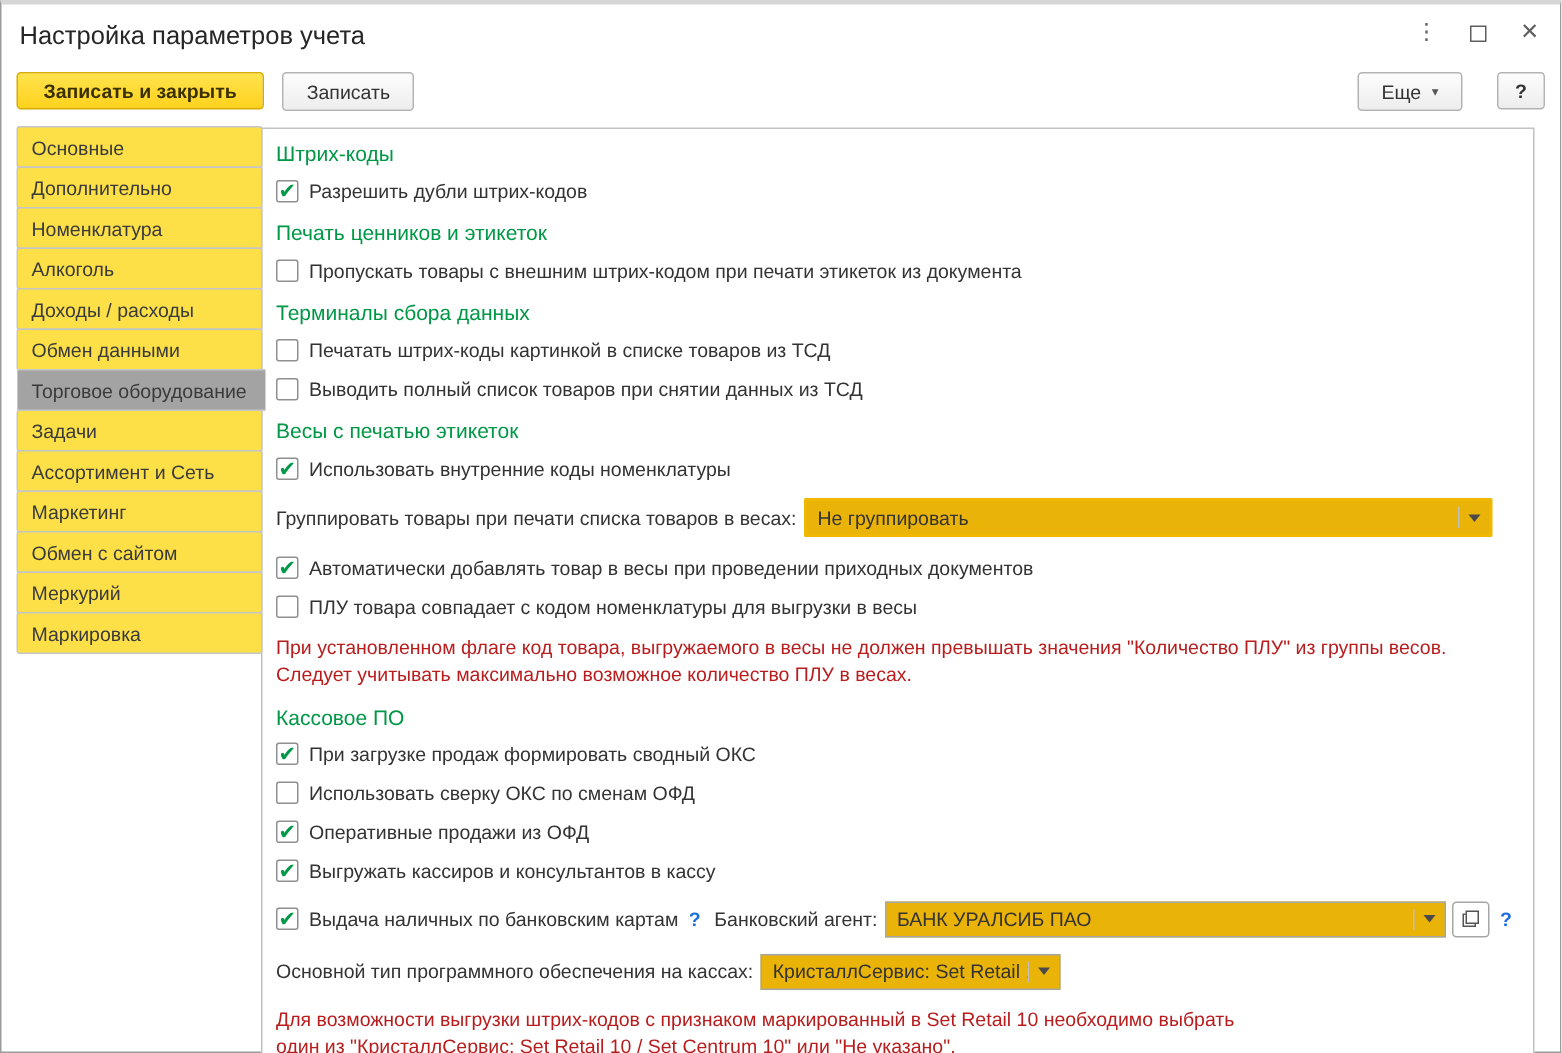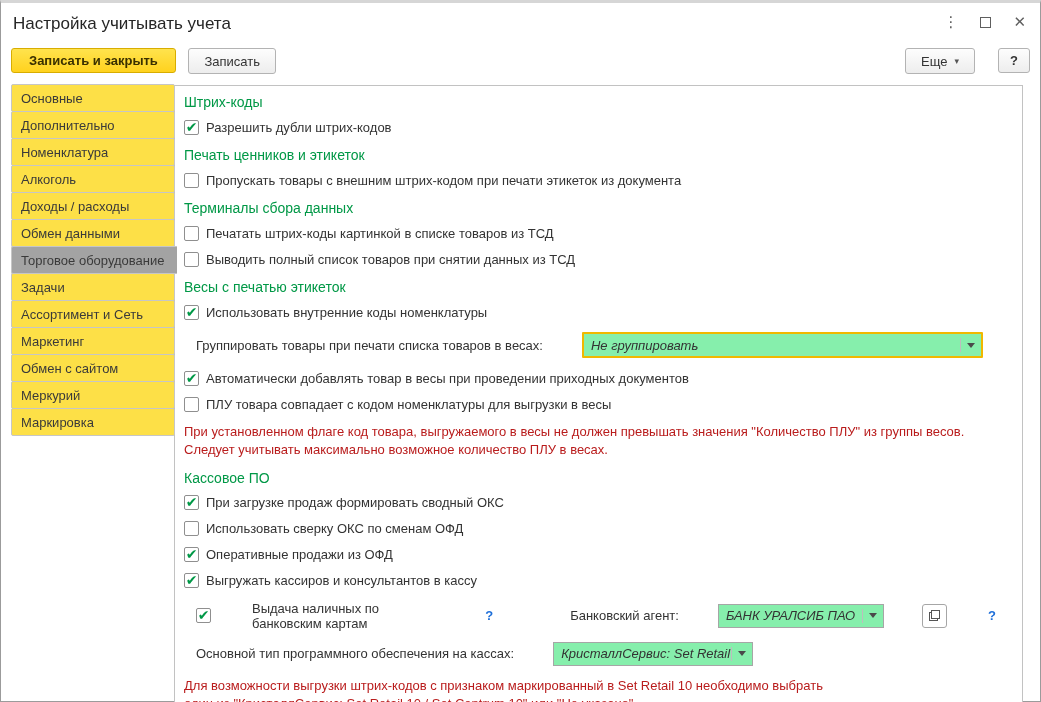"Настройка учитывать учета" div.title { text: учитывать -> параметров }
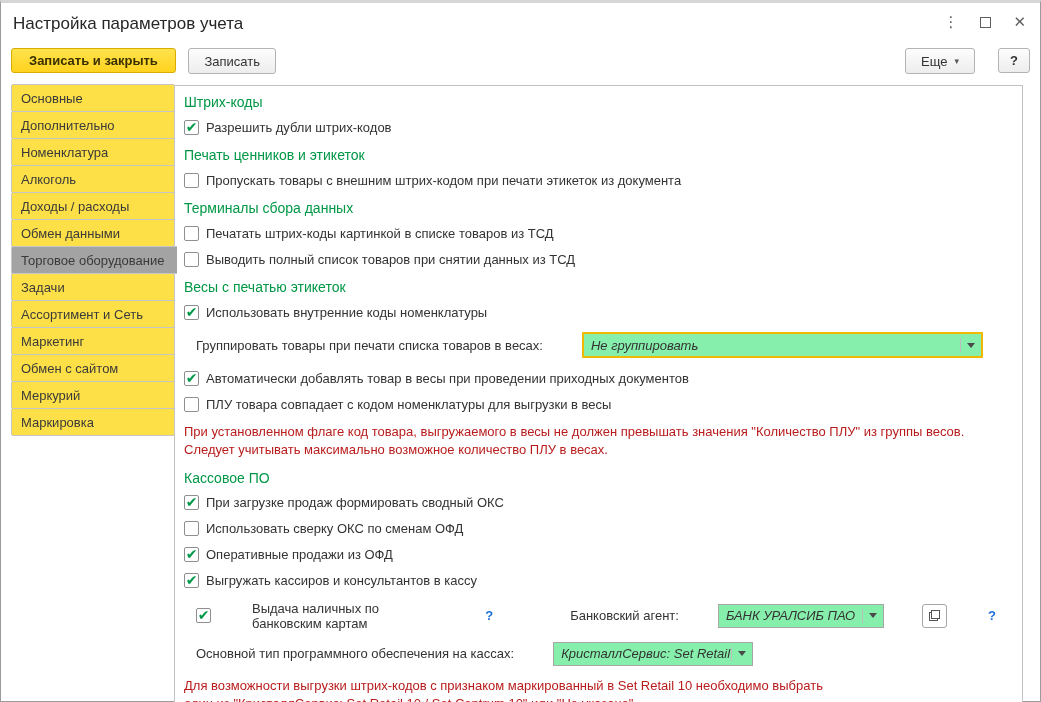"Группировать товары при печати списка" .field-row { gap: 34px -> none; margin: 11px 12px -> 11px 0 }
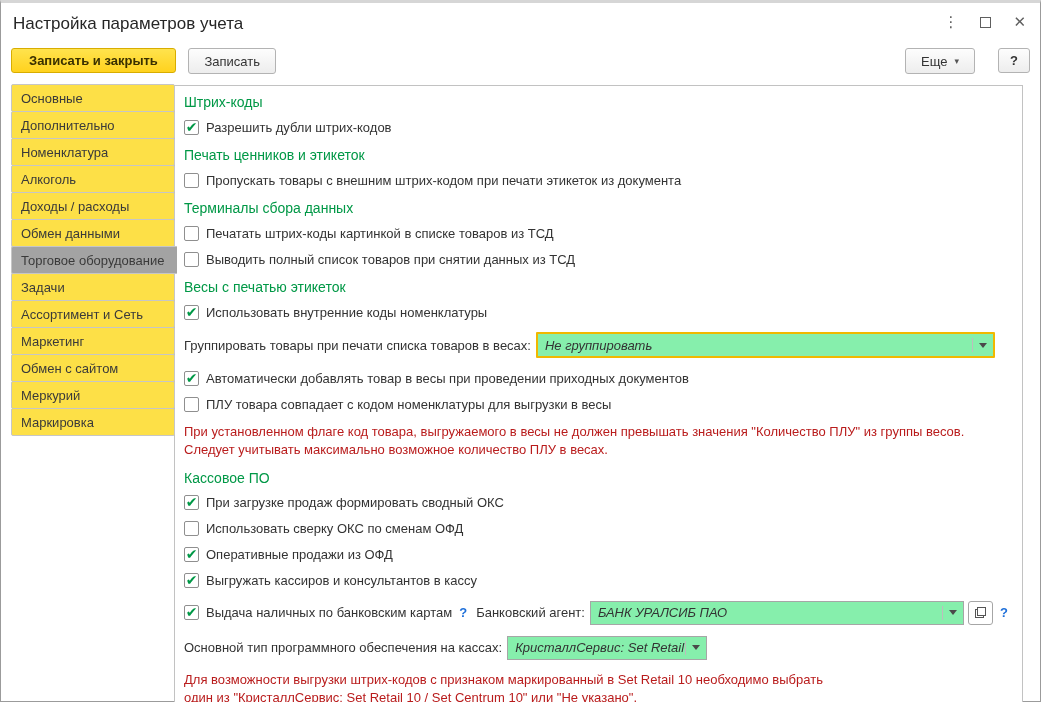"Не группировать" .combo { background: #86efac -> #eab308; font-style: italic -> none }
